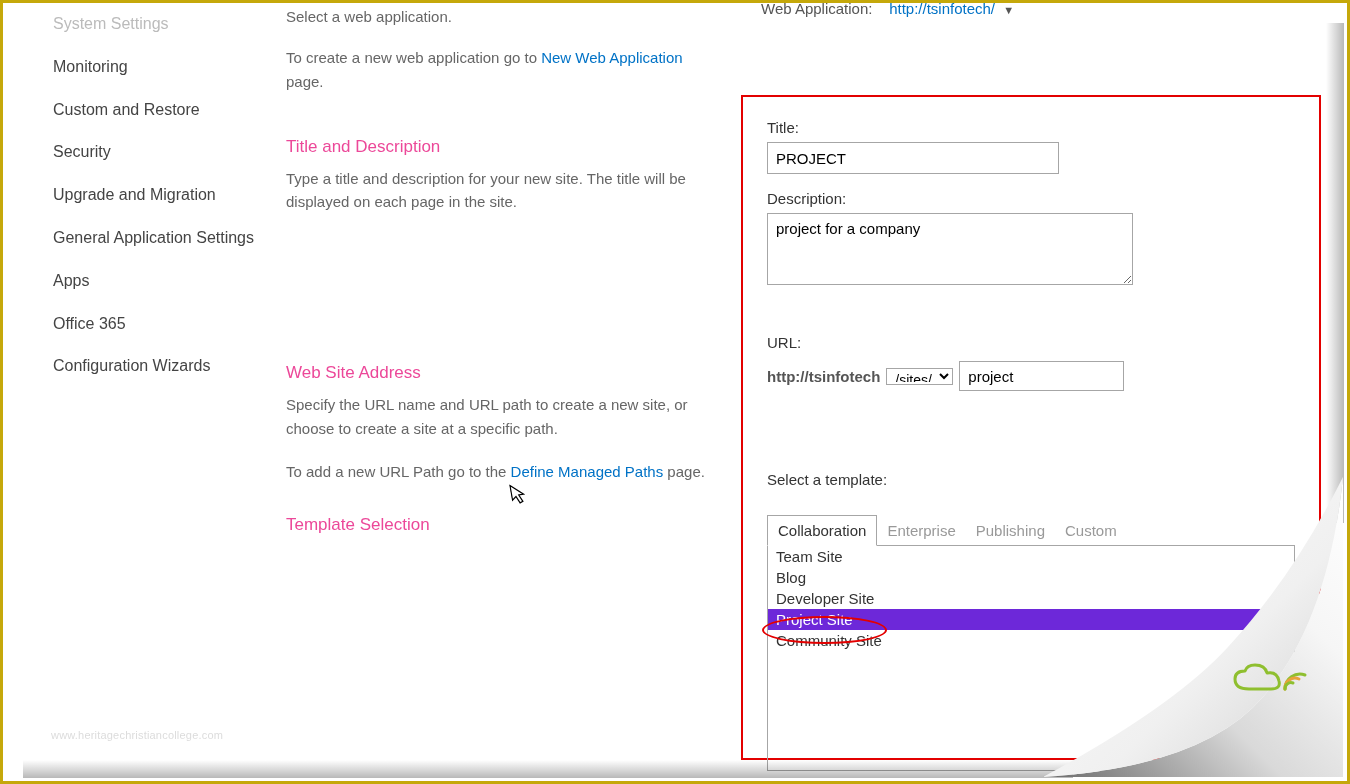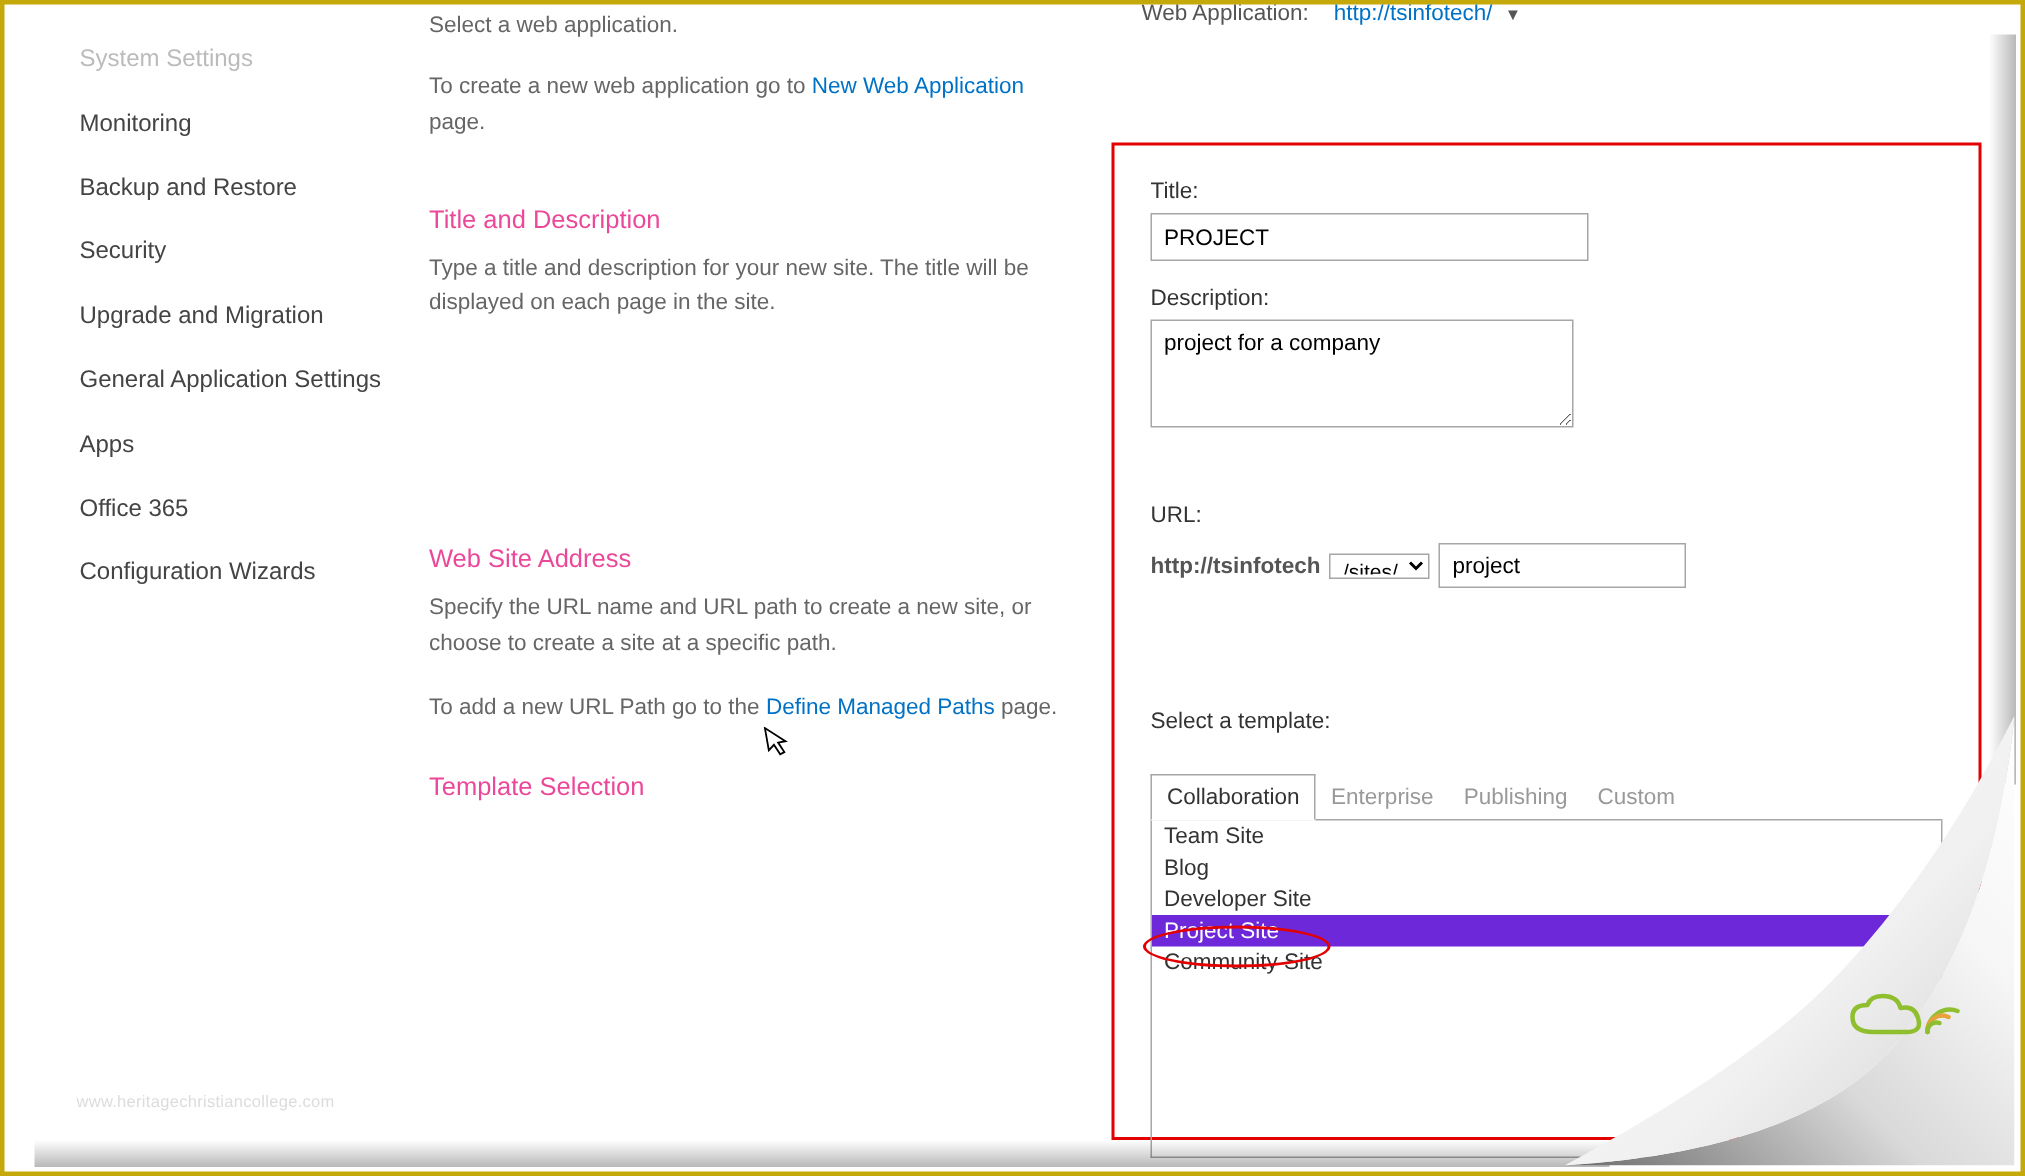"System Settings" .sidebar { padding: 16px 0 0 50px -> 0 0 0 50px }
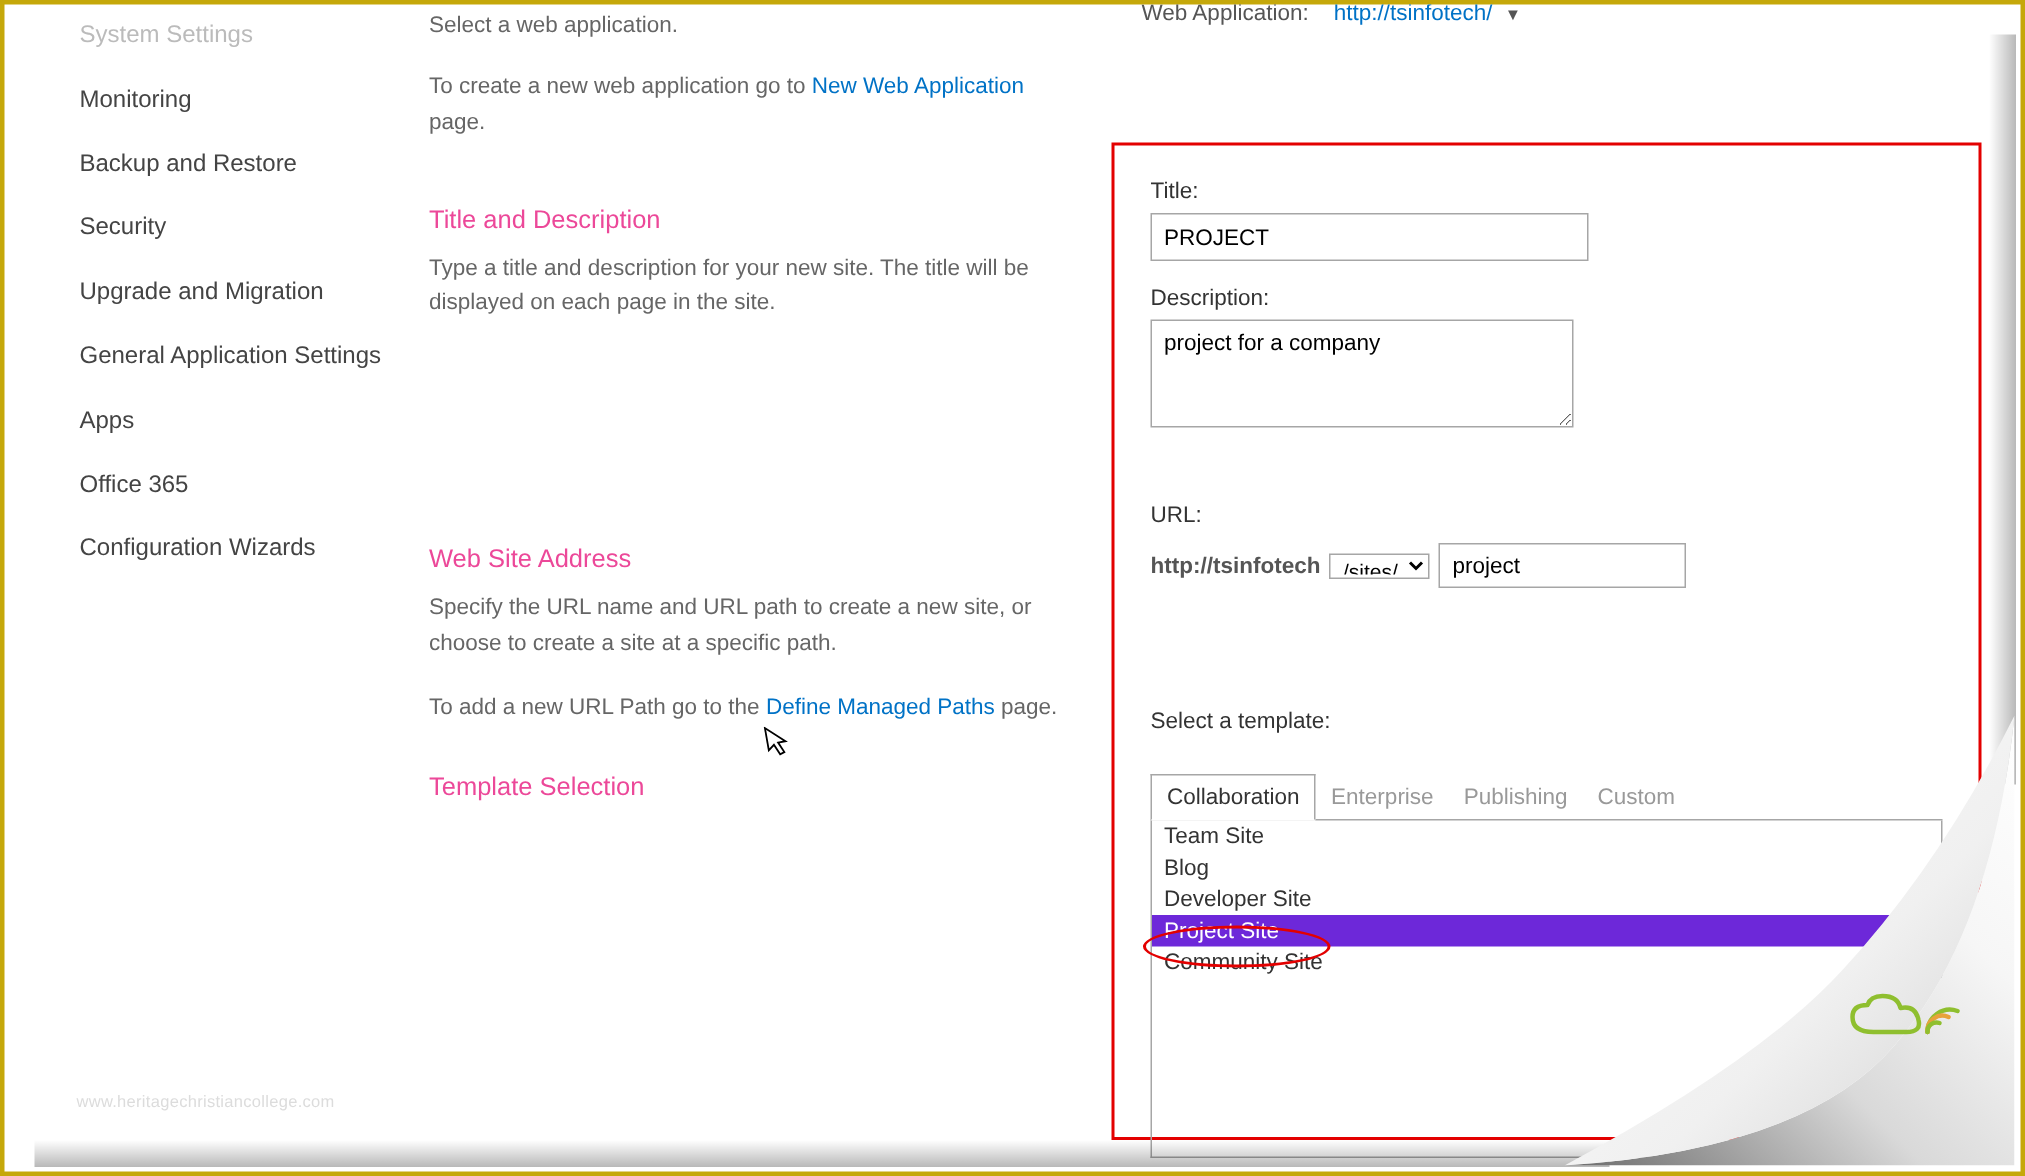"Backup and Restore" div.nav-item { text: Backup -> Custom }
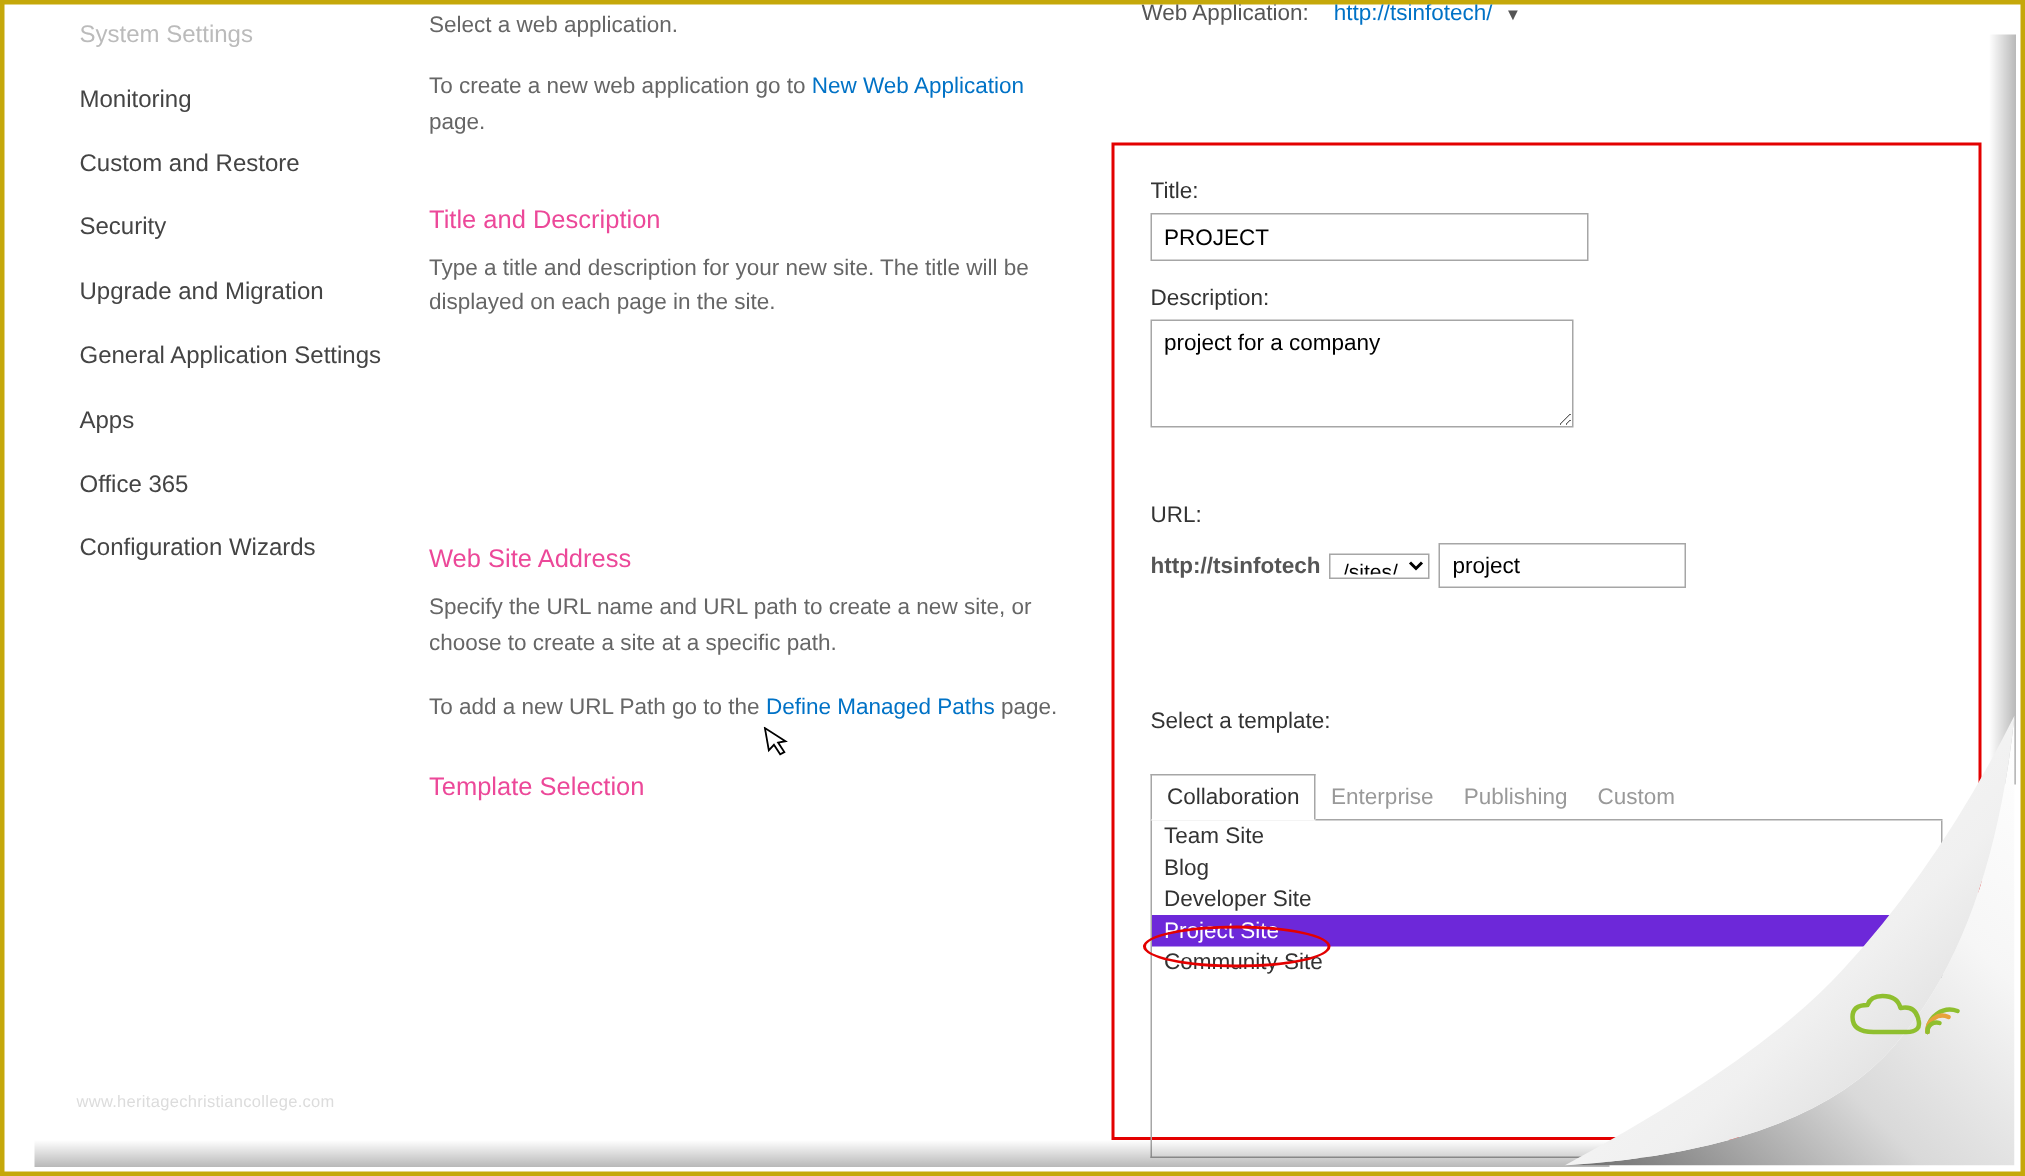"project for a company" .textarea-input { width: 282px -> 366px }
